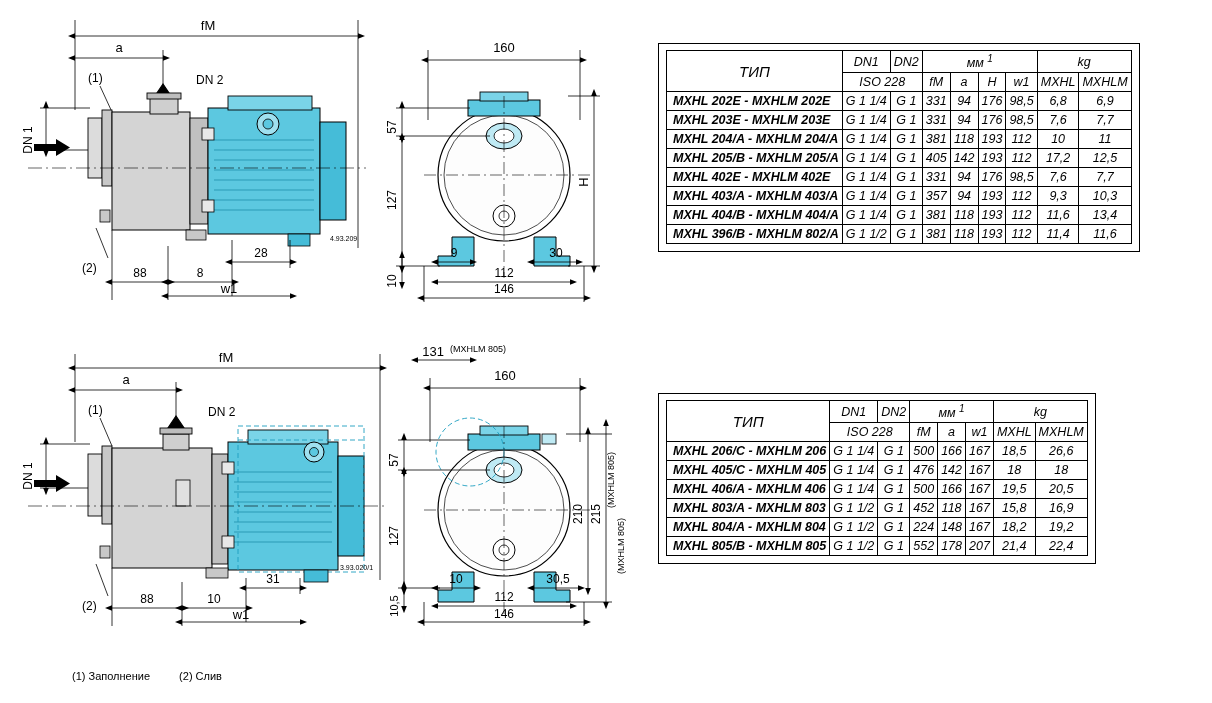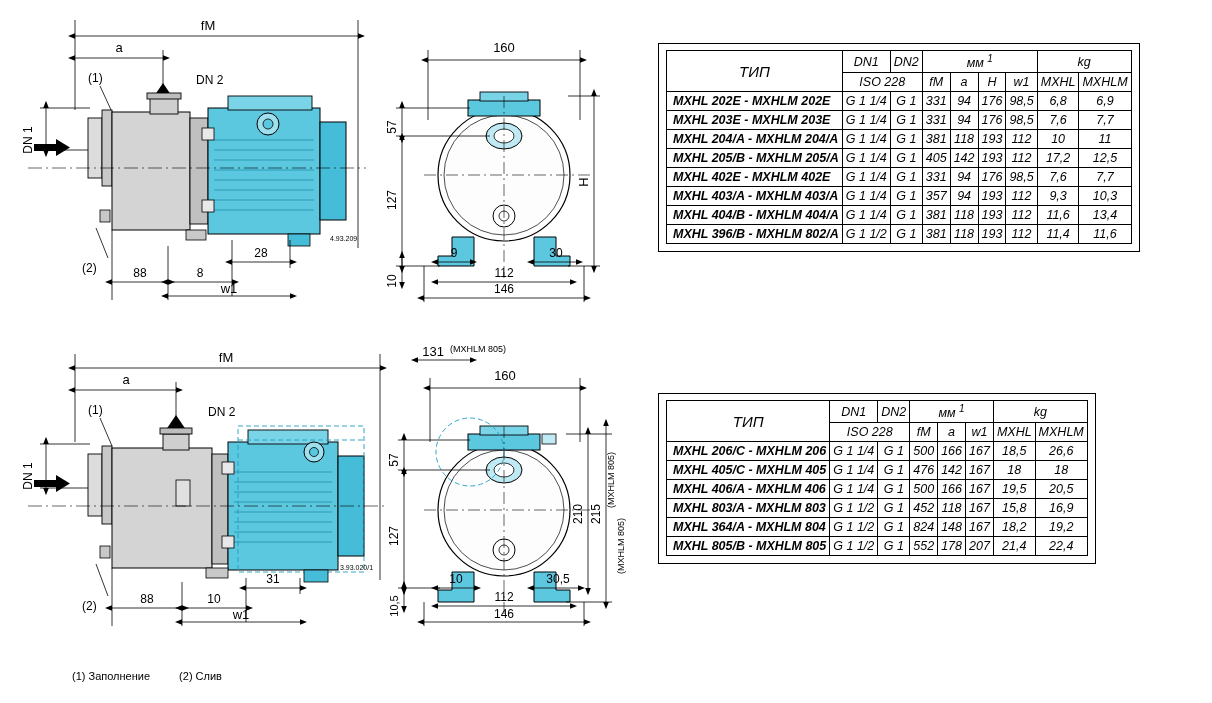"MXHL 364/A - MXHLM 804" td.type-col { text: 364/A -> 804/A }
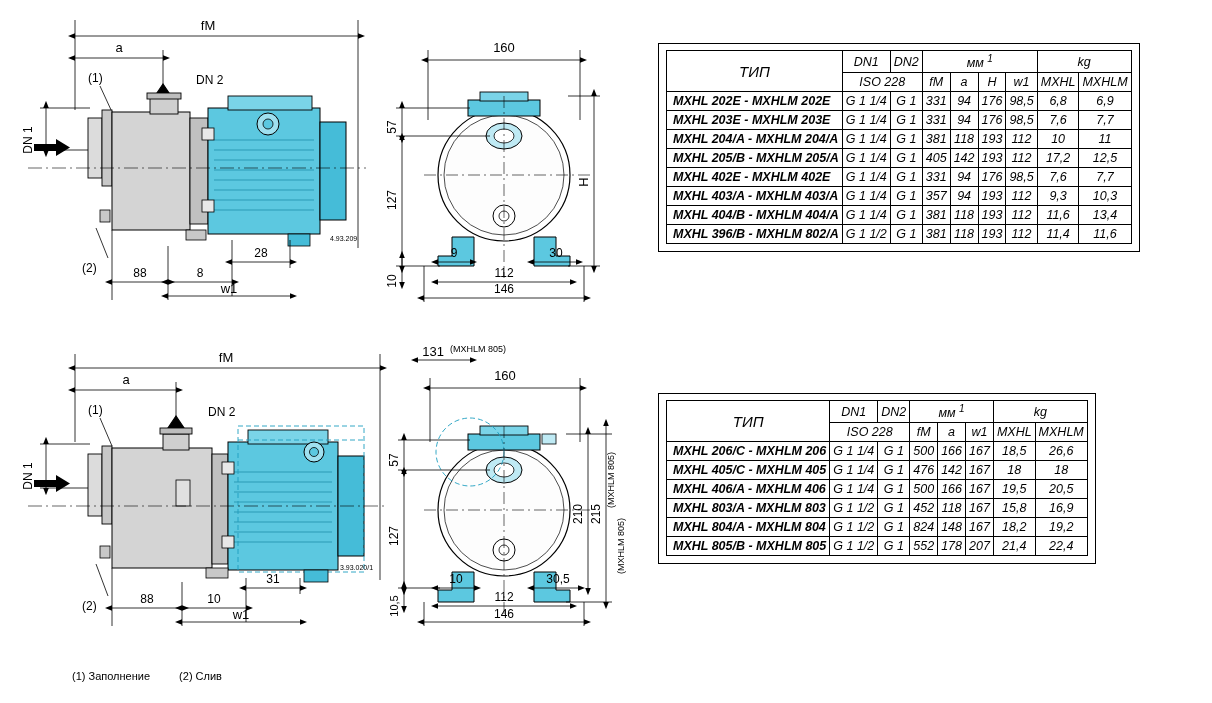"824" td { text: 824 -> 224 }
